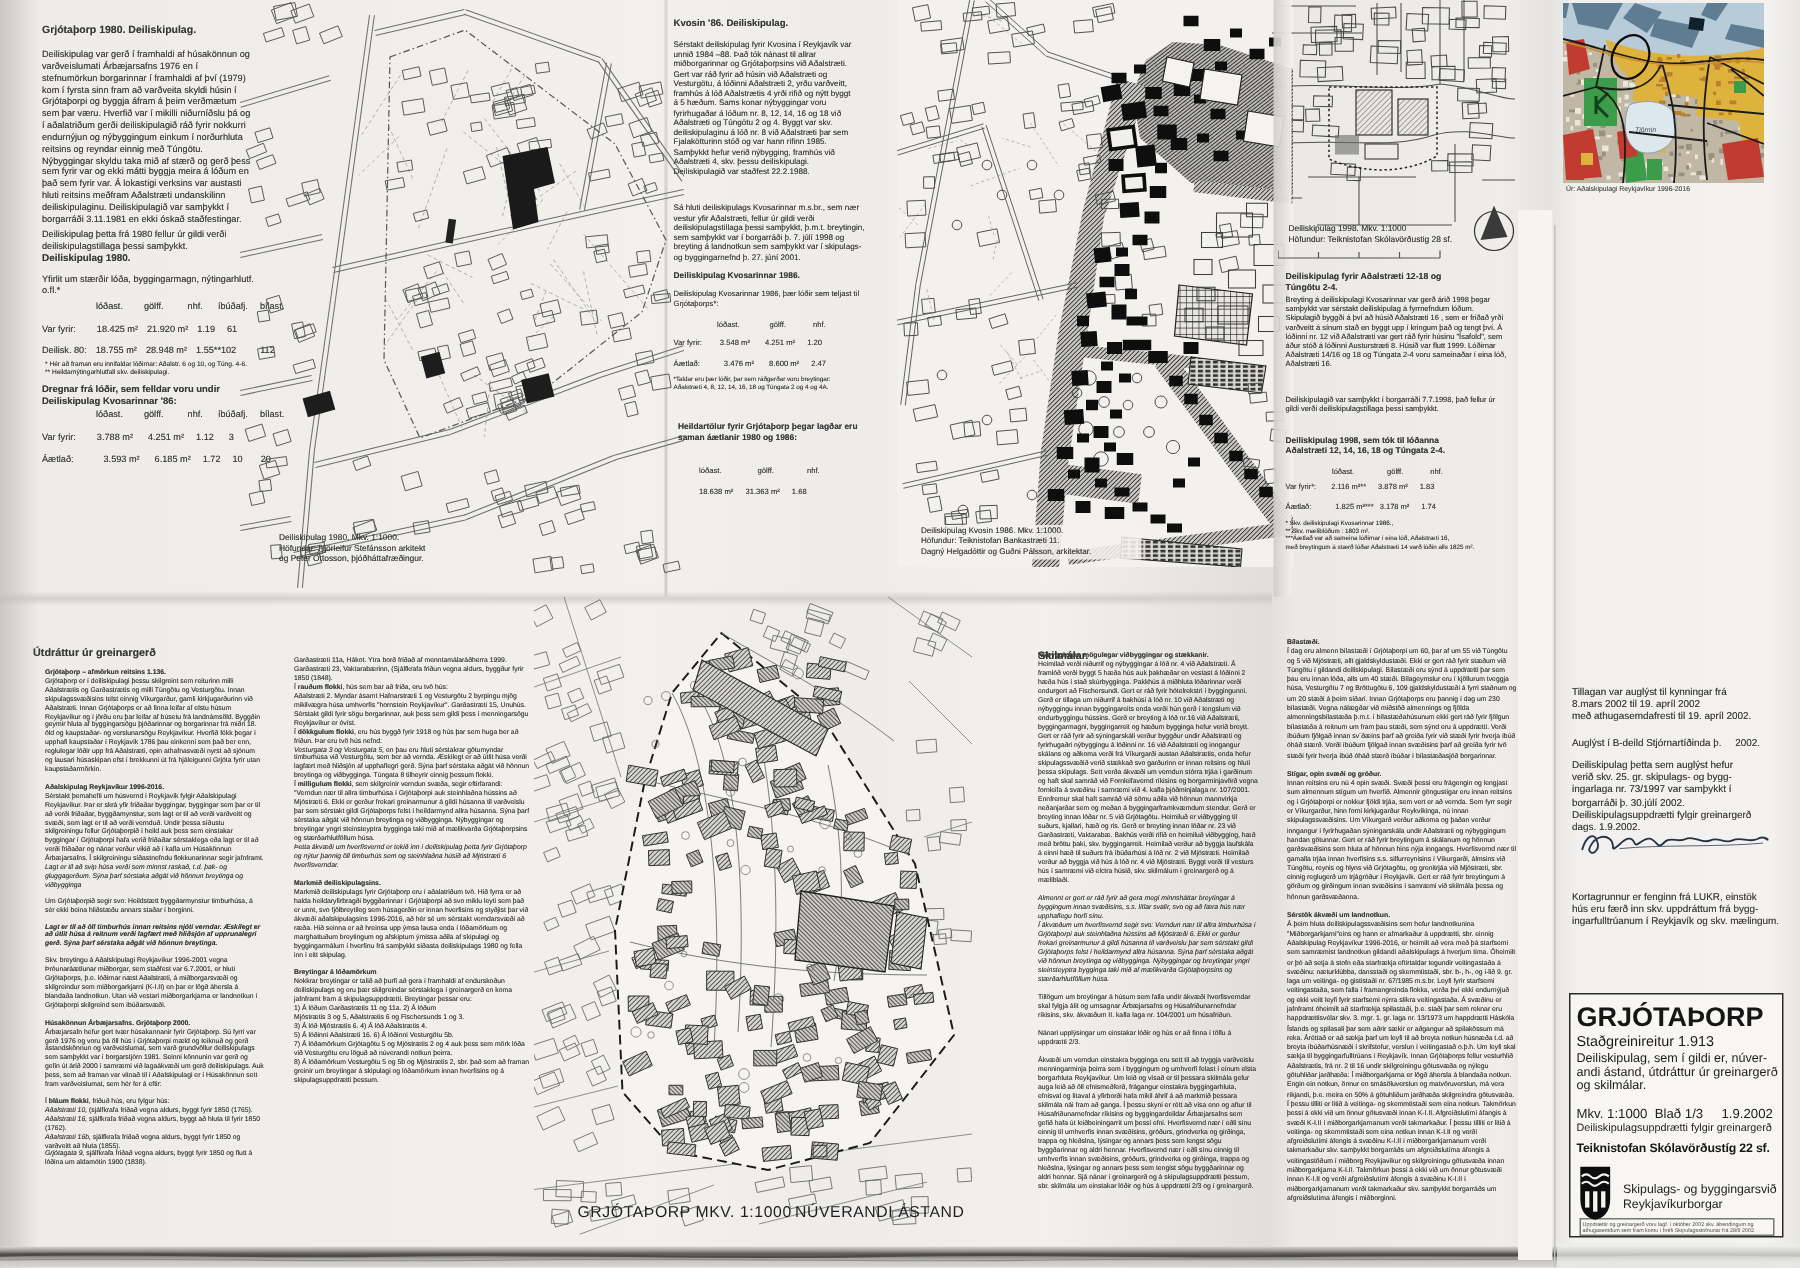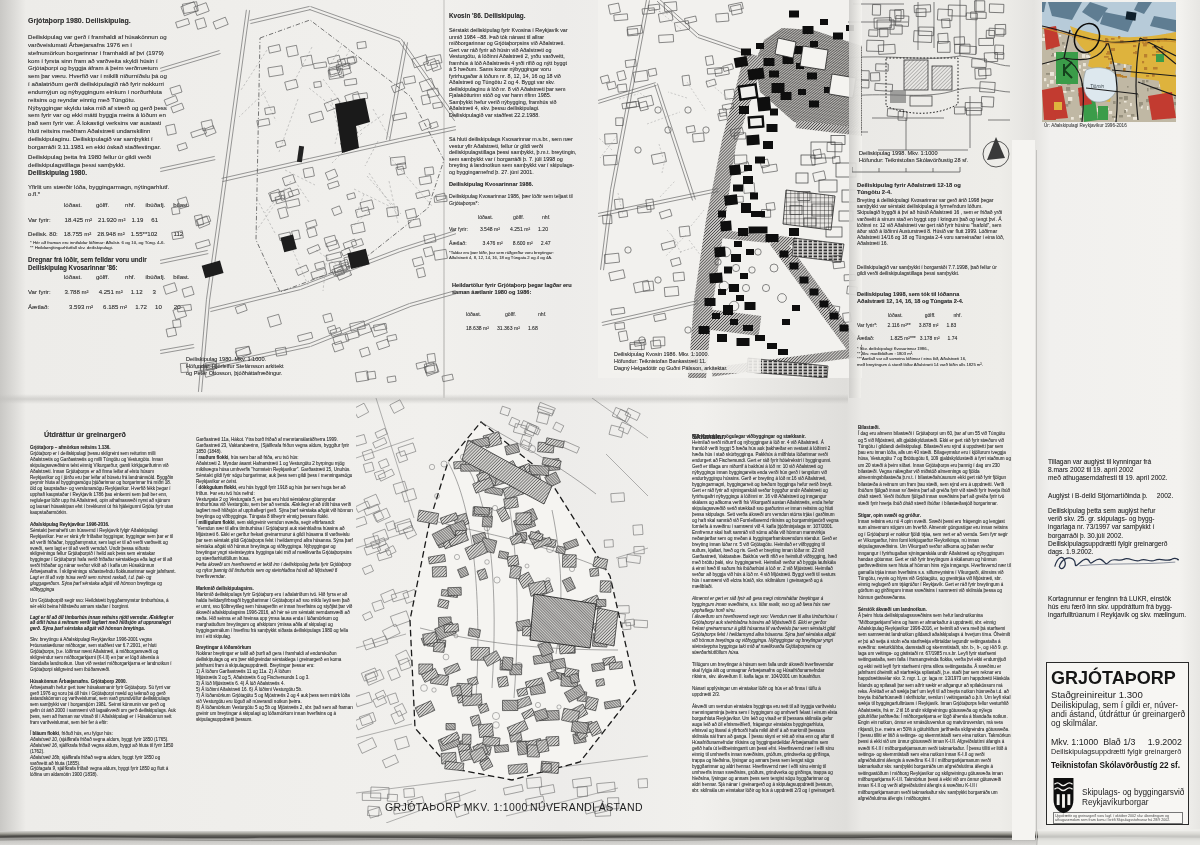"Útdráttur úr greinargerð" div.txt { left: 44px -> 22px }
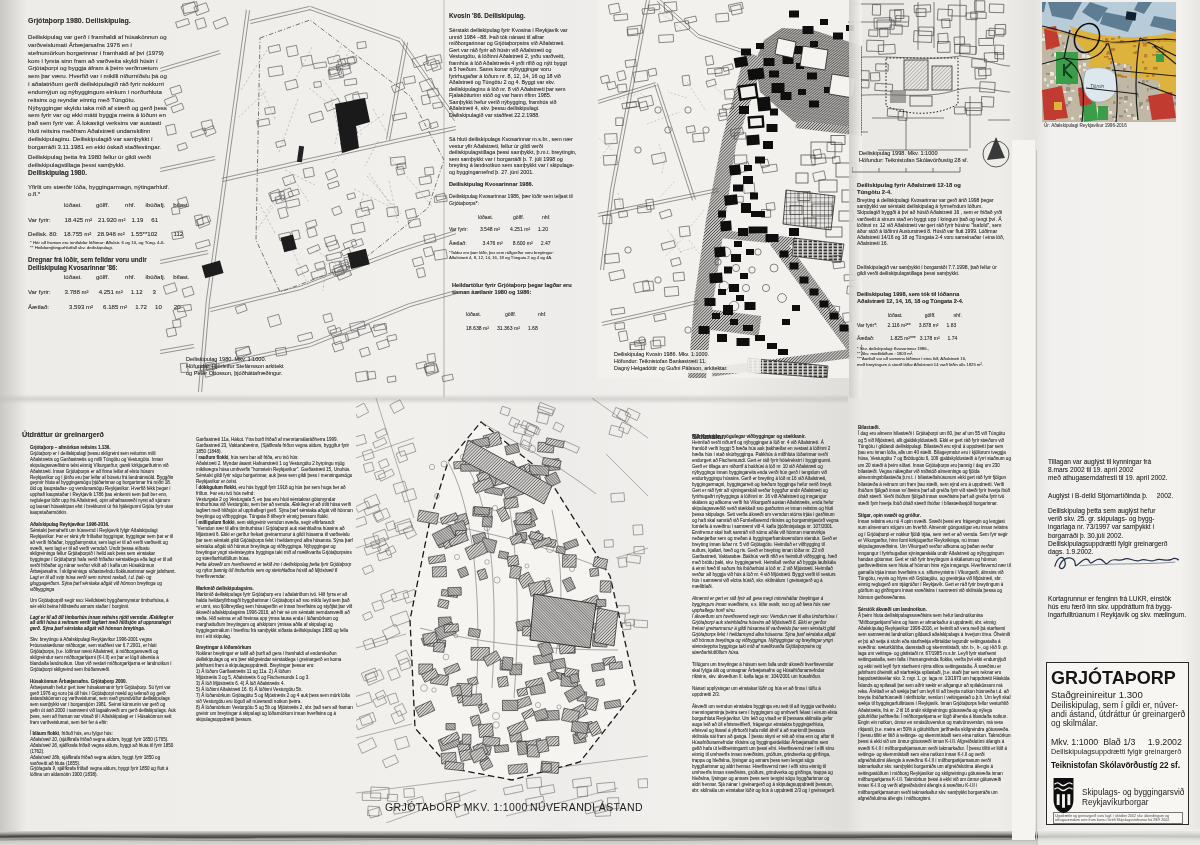"Staðgreinireitur 1.300" div { text: 1.300 -> 1.913 }
